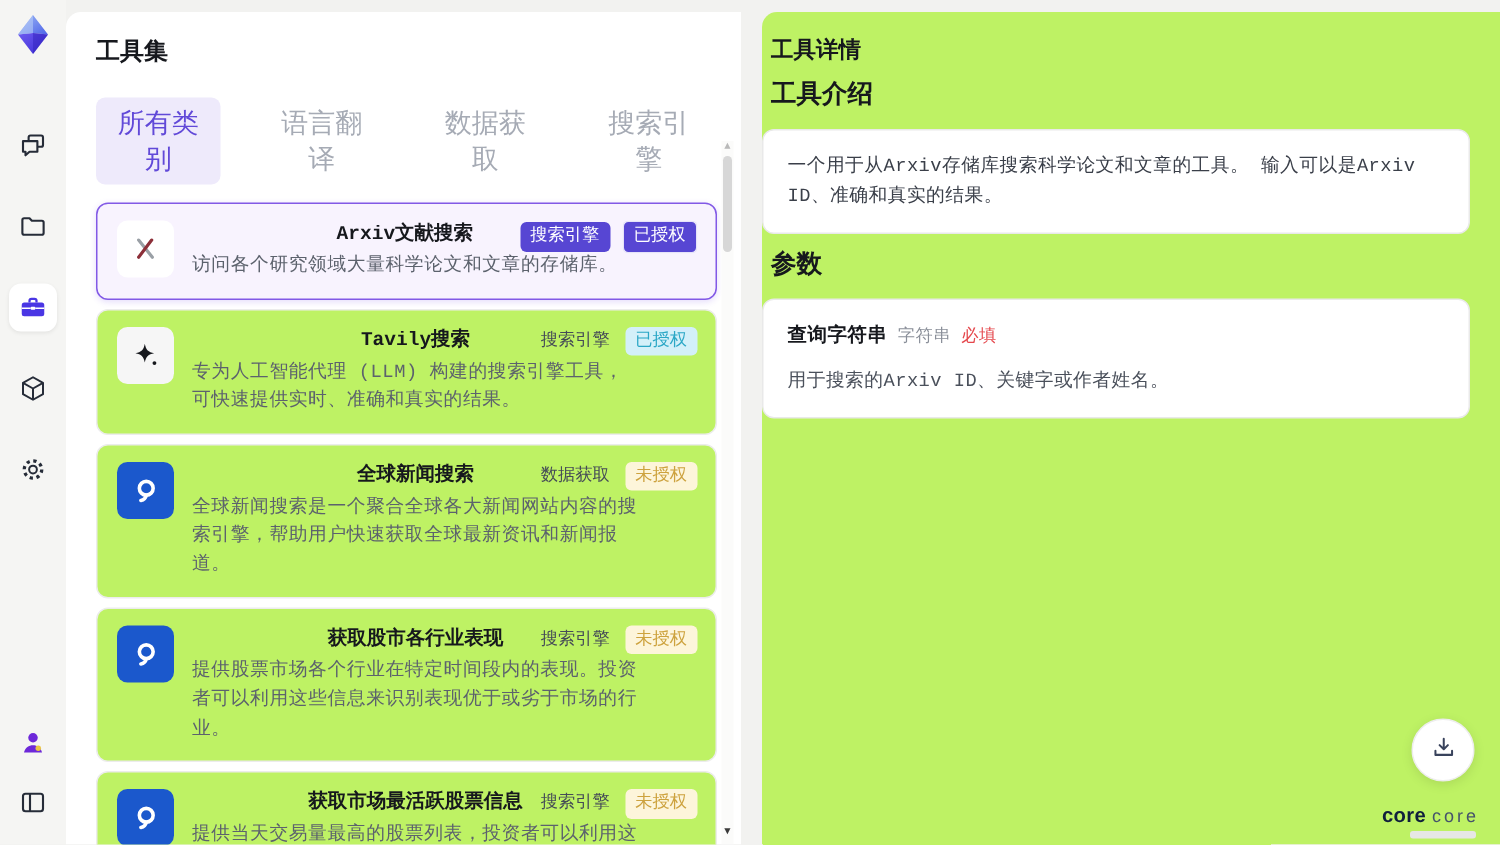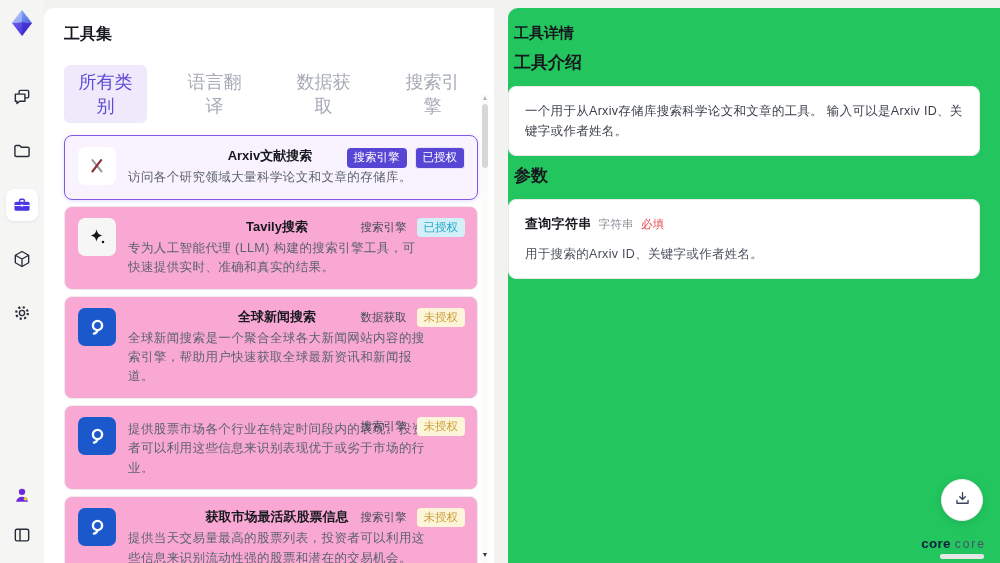"工具集" .content { font-family: none -> Liberation Mono, monospace }
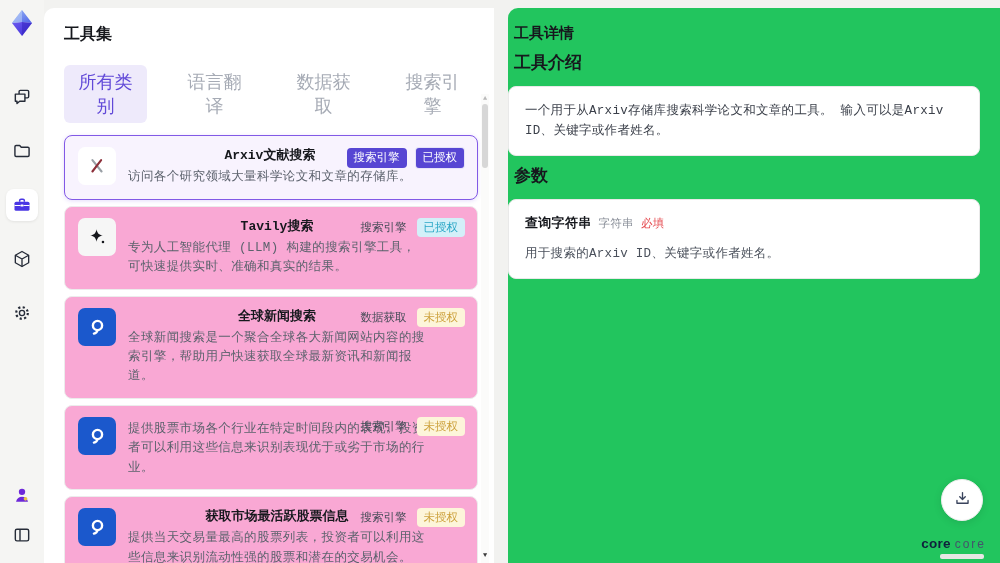"工具详情" .right-panel { background: #22c55e -> #bef264 }
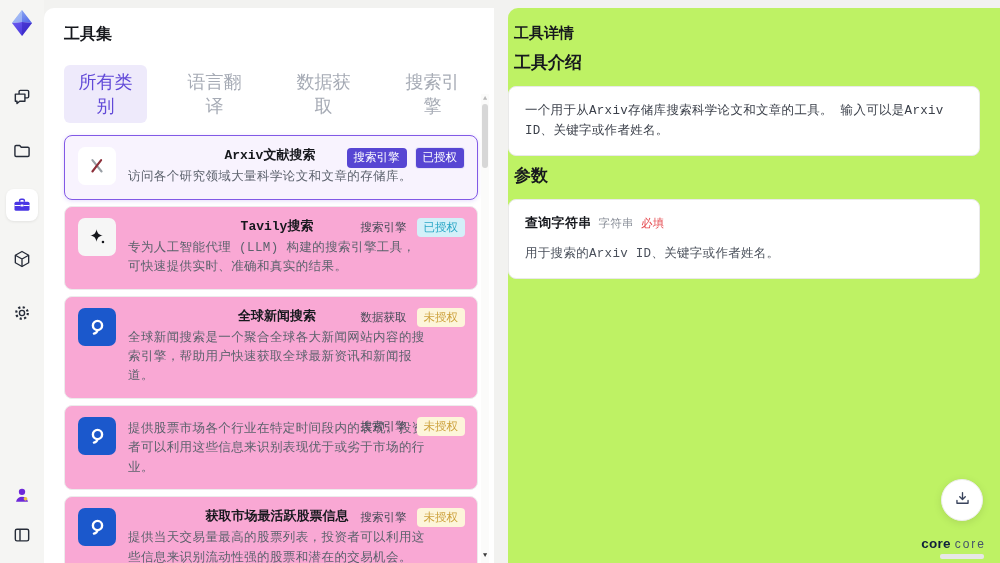"一个用于从Arxiv存储库搜索科学论文和文章的工具。 输入可以是Arxiv" div.info-box { text: 关键字或作者姓名 -> 准确和真实的结果 }
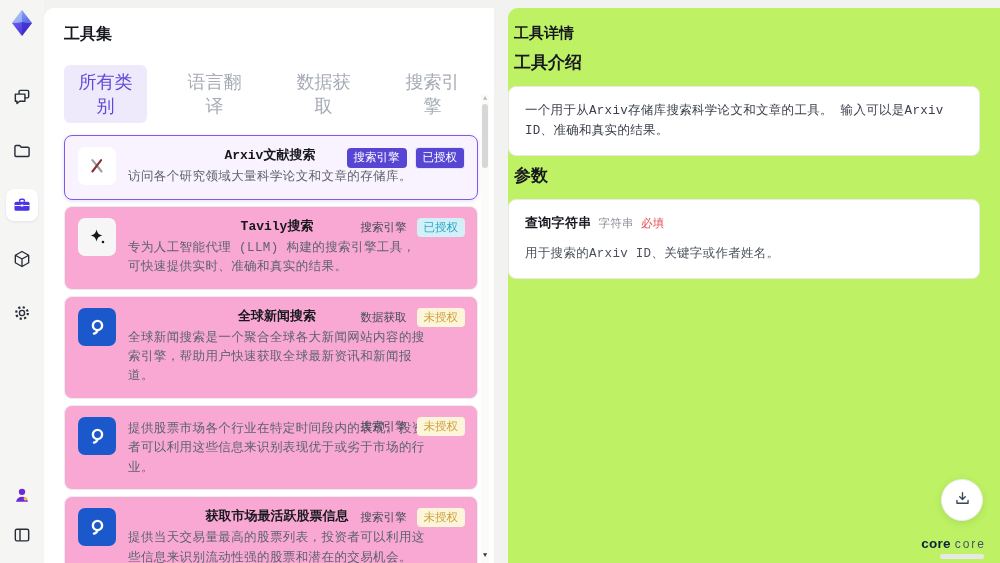"Tavily搜索" .card { background: #f9a8d4 -> #bef264 }
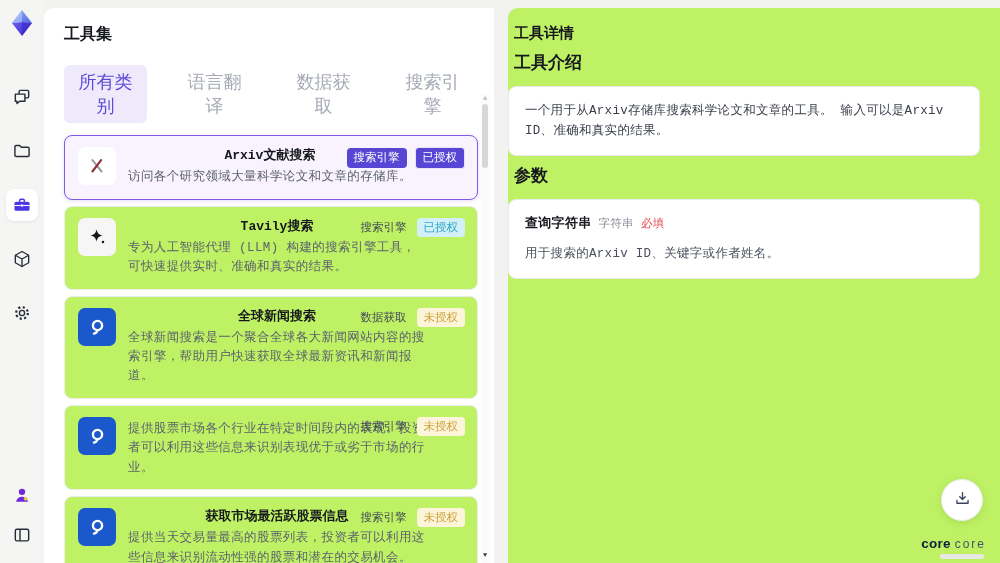"获取股市各行业表现" div.tool-name { html: none -> <div>获取股市各行业表现</div> }
